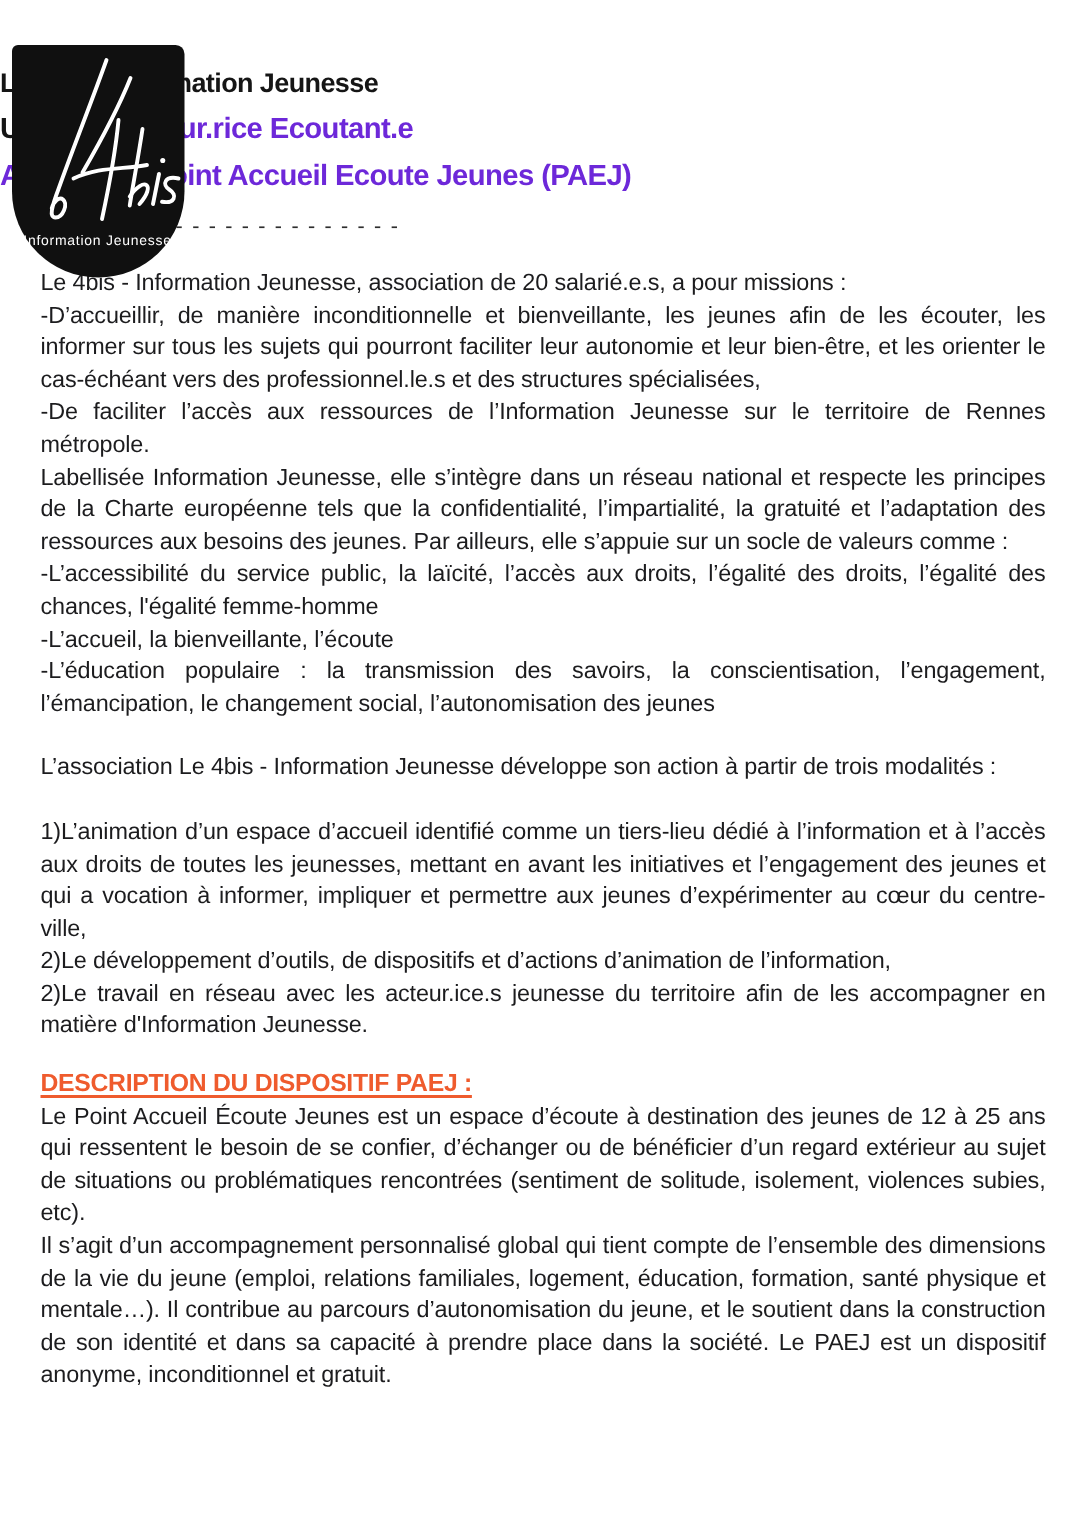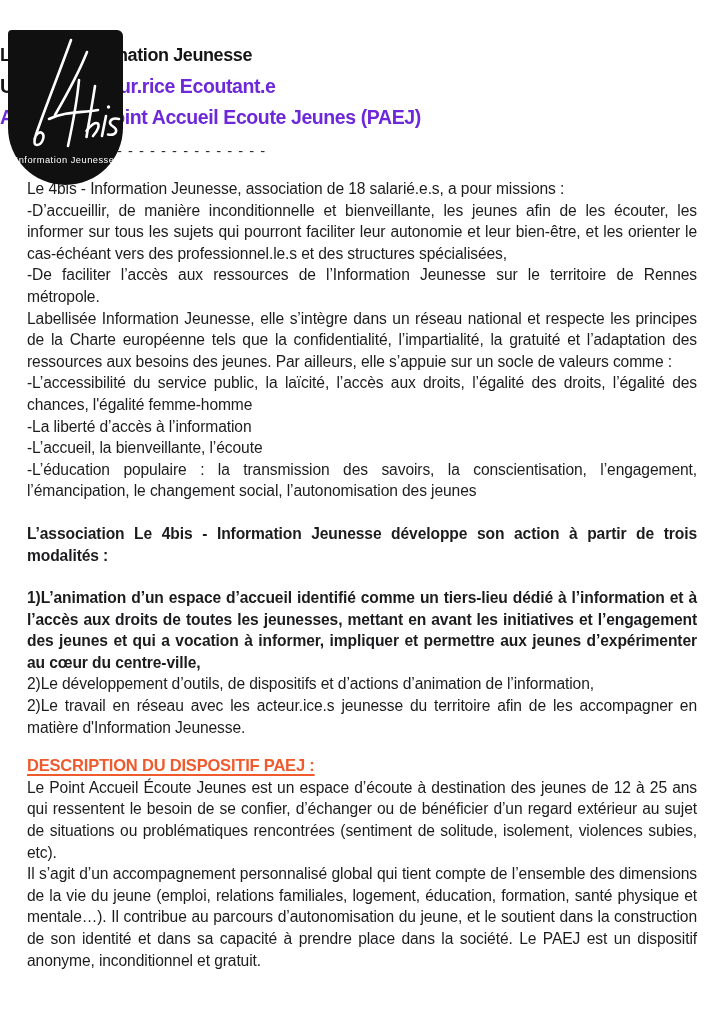"Le 4bis - Information Jeunesse," p { text: 18 -> 20 }
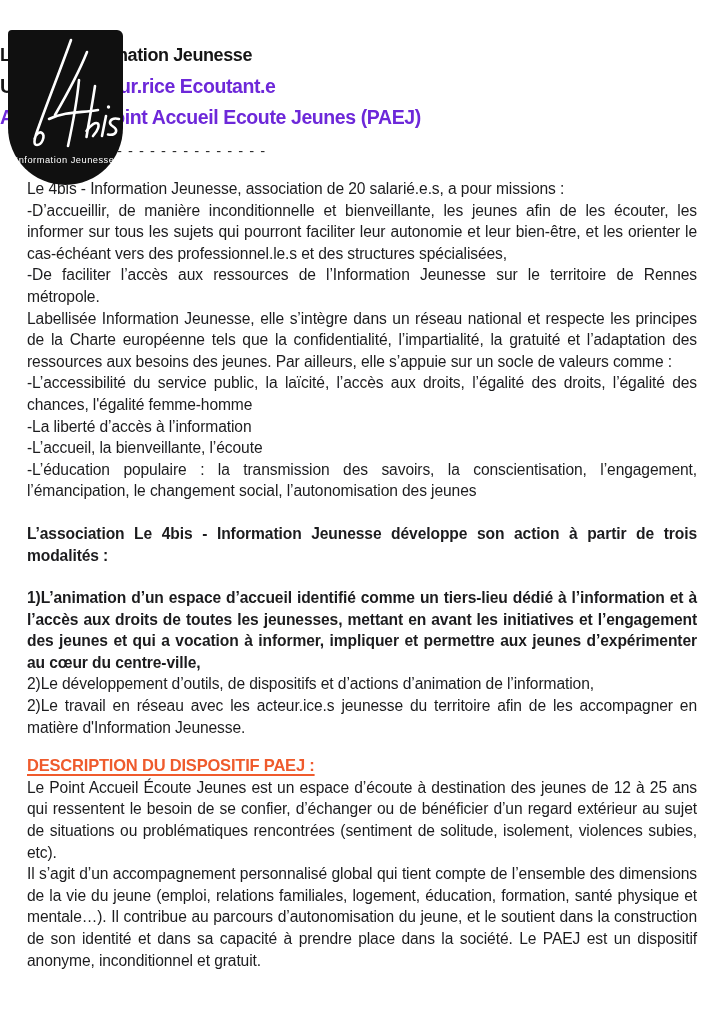"-La liberté d’accès à l’information" p { html: <p>-La liberté d’accès à l’information</p> -> none }
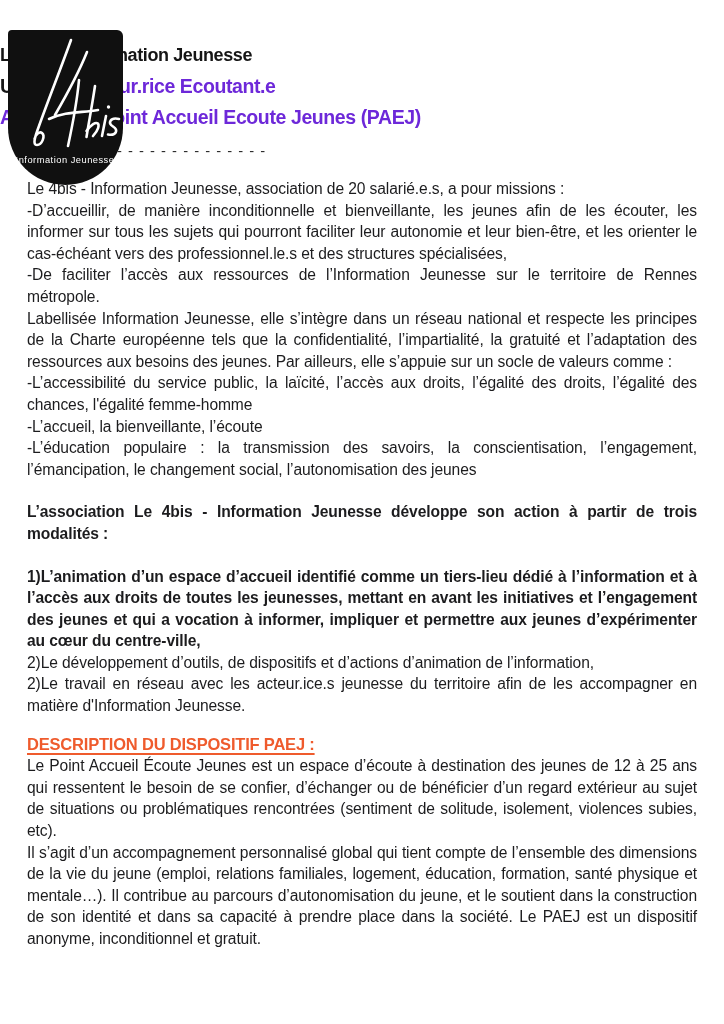"L’association Le 4bis - Information" .gap-md { font-weight: bold -> none }
